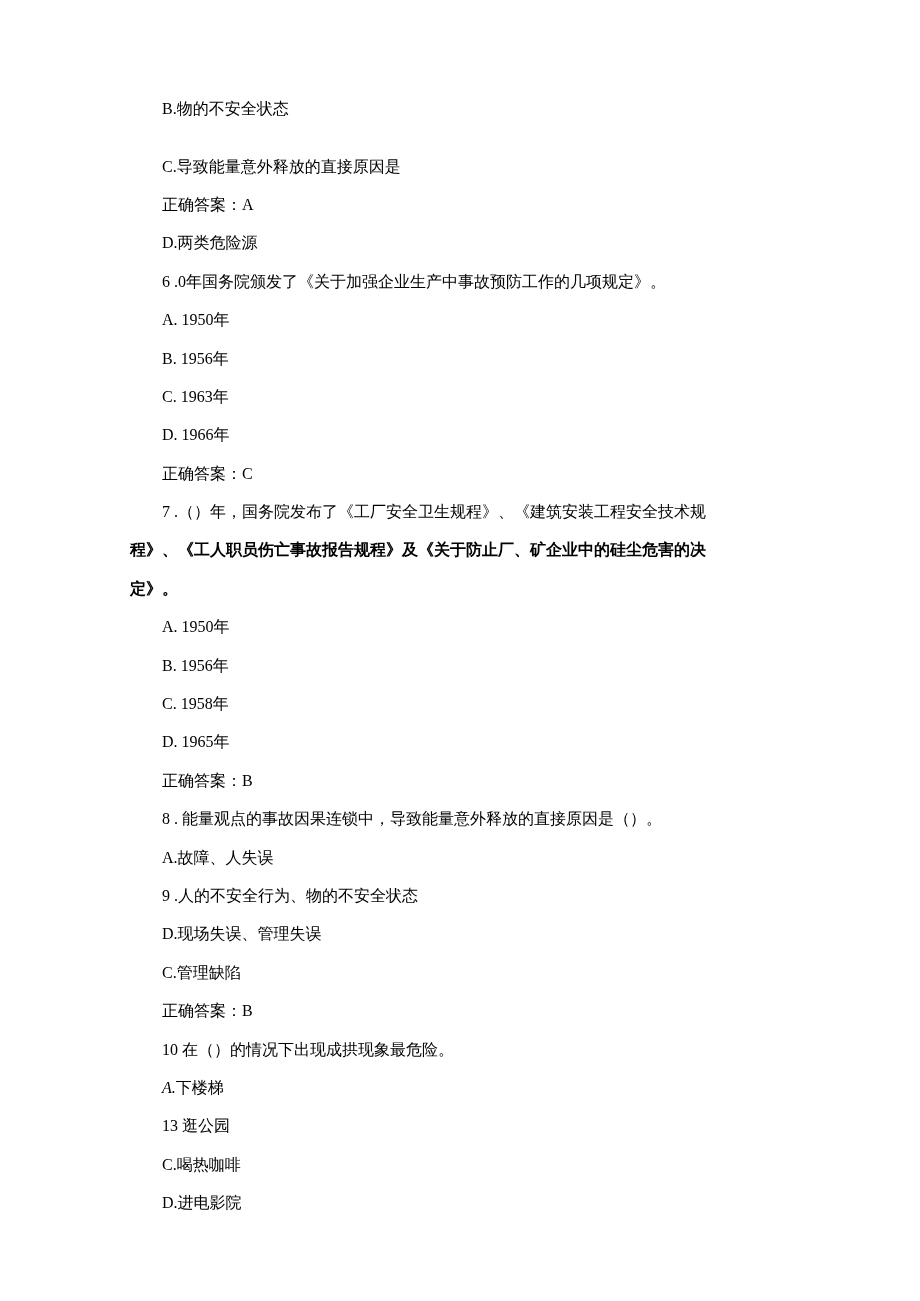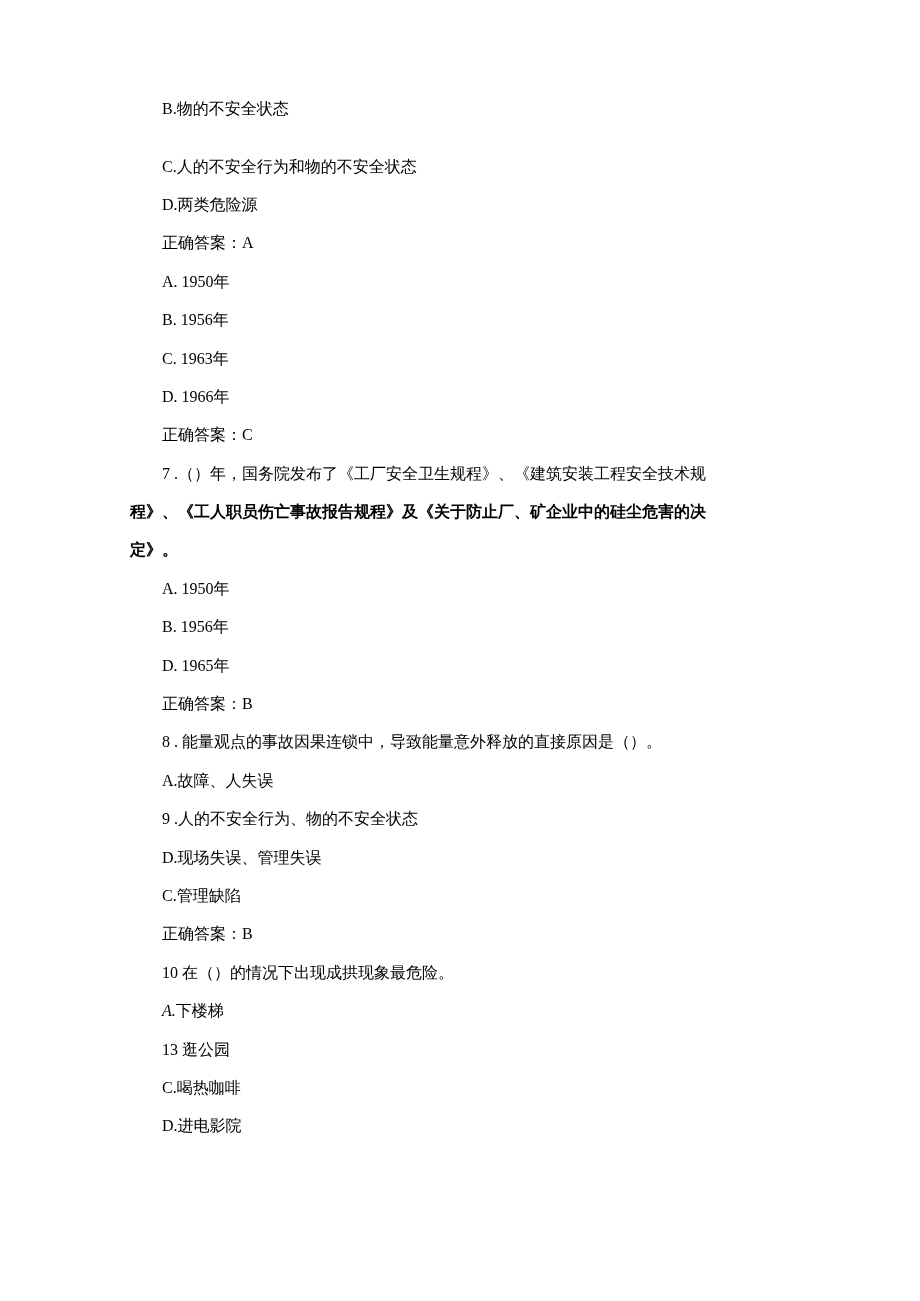"C.人的不安全行为和物的不安全状态" div.line { text: C.人的不安全行为和物的不安全状态 -> C.导致能量意外释放的直接原因是 }
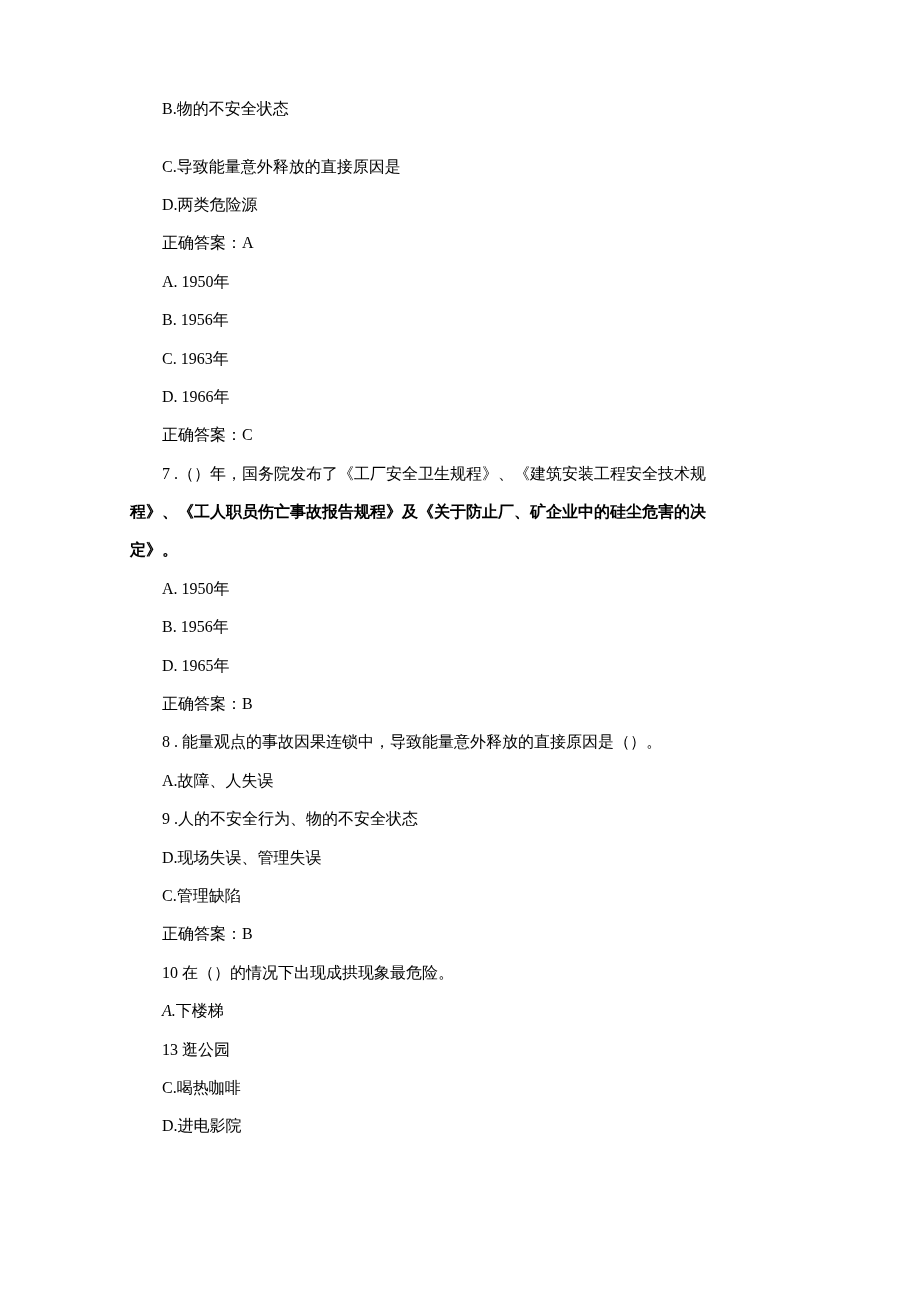"D.两类危险源" div.line { order: before "正确答案：A" -> after "正确答案：A" }
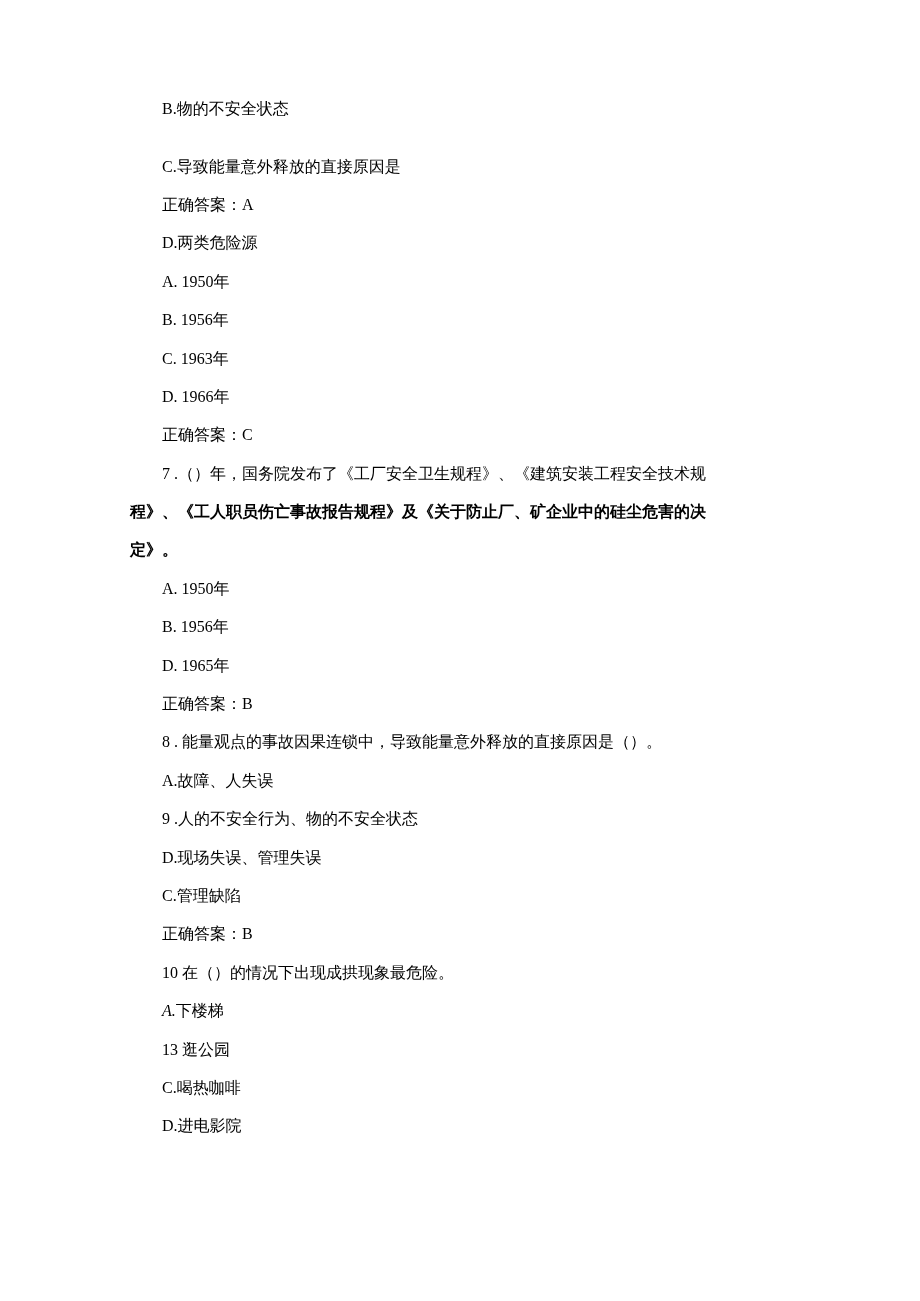"6 .0年国务院颁发了《关于加强企业生产中事故预防工作的几项规定》。" div.line { html: none -> <div>6 .0年国务院颁发了《关于加强企业生产中事故预防工作的几项规定》。</div> }
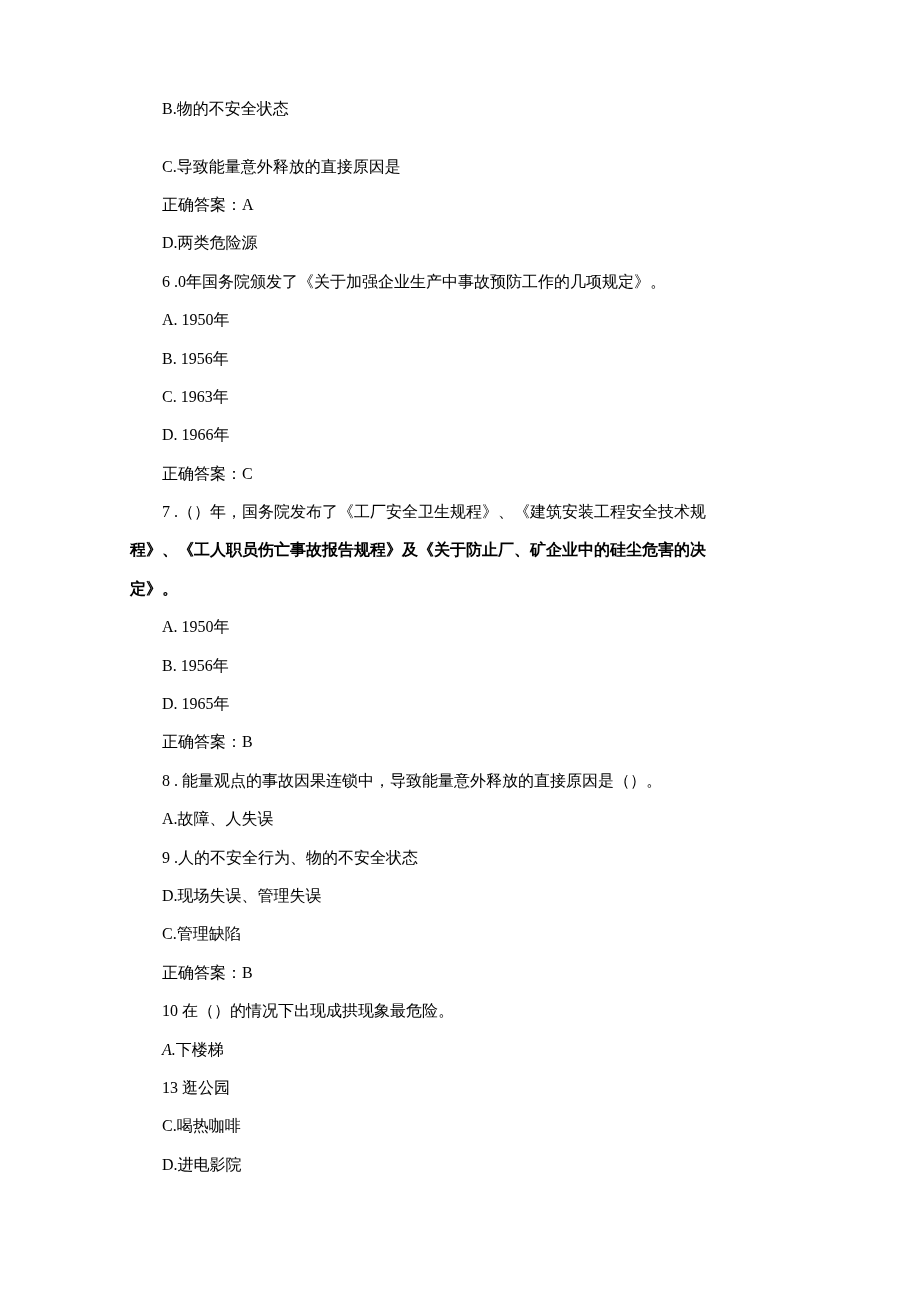"C. 1958年" div.line { html: none -> <div>C. 1958年</div> }
